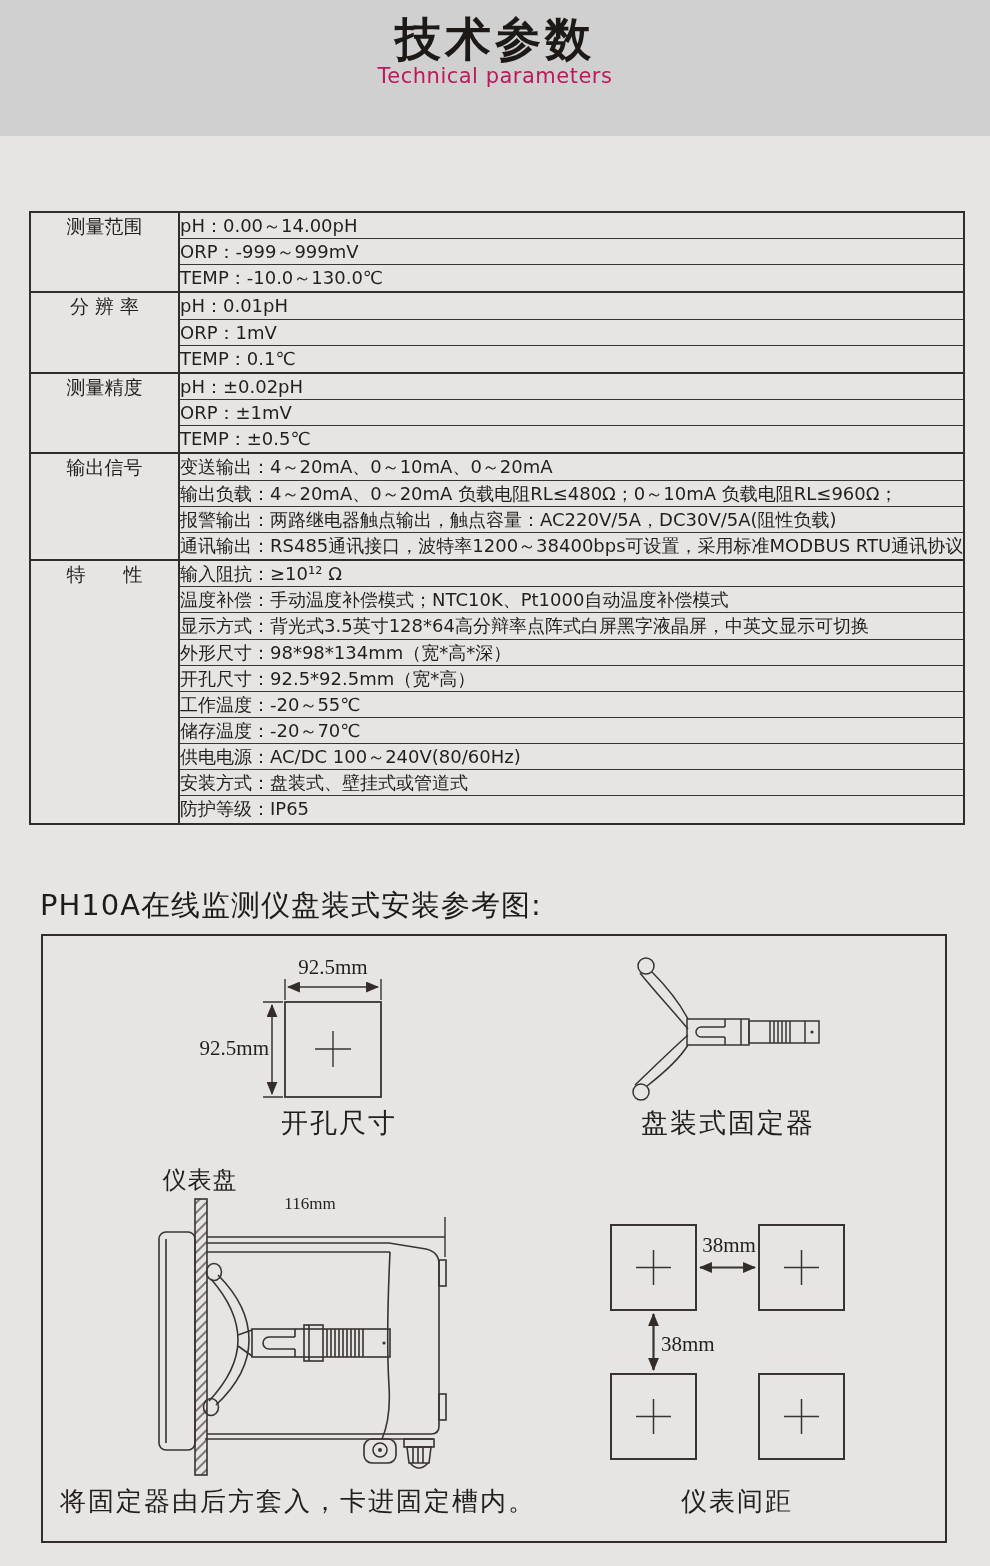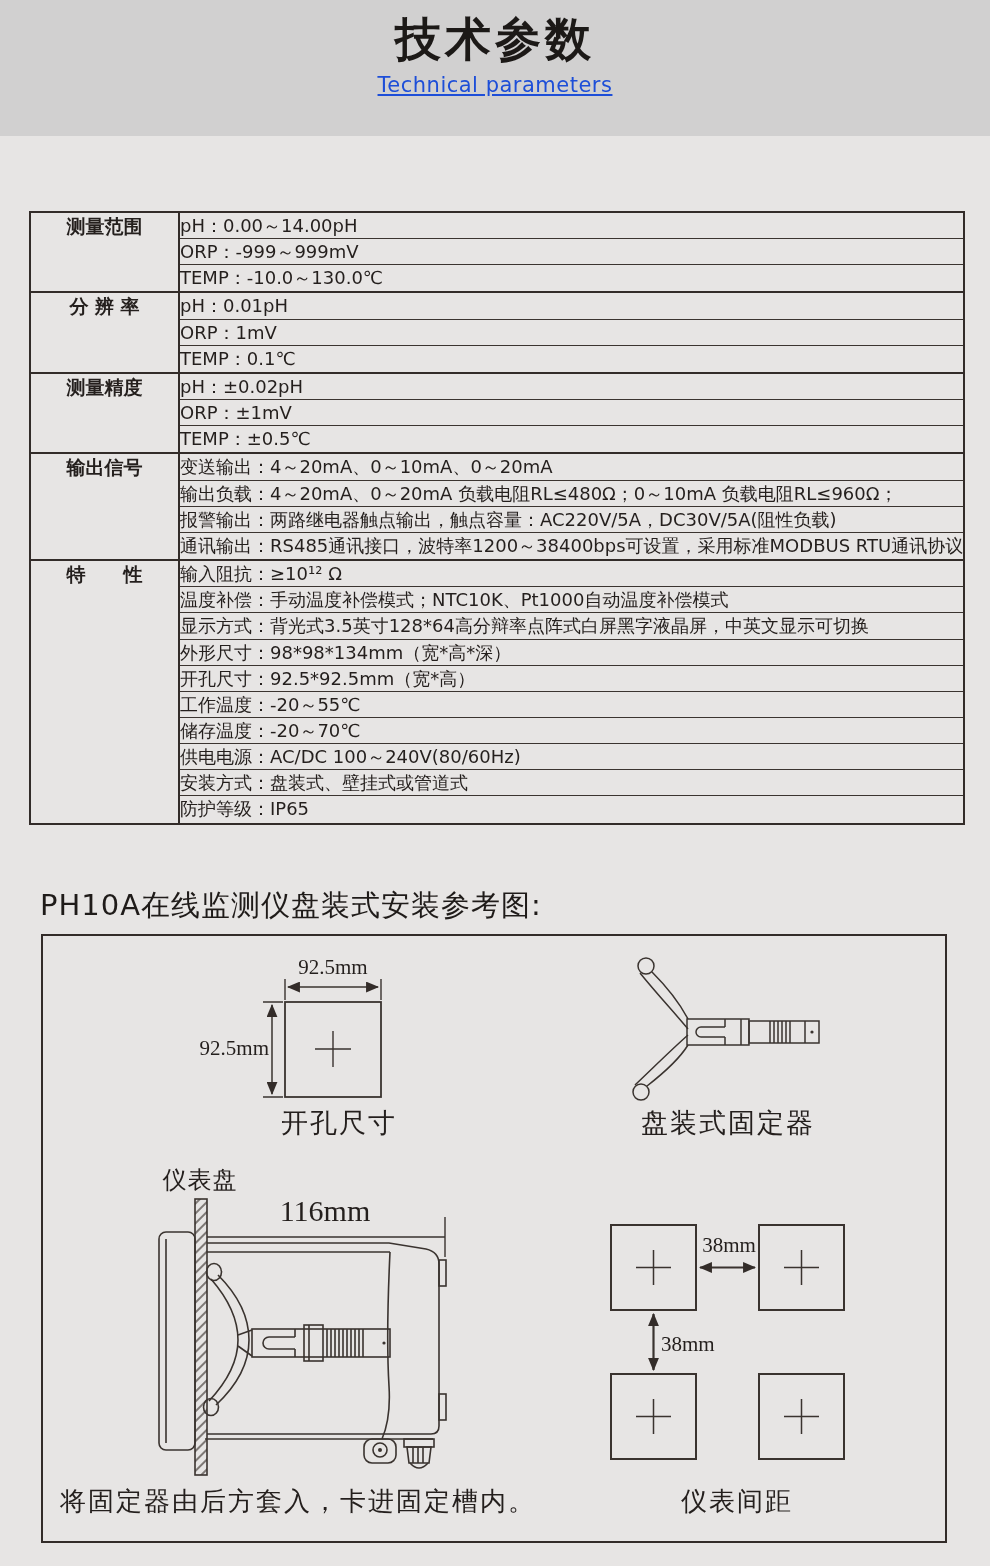"Technical parameters" .band .subtitle { color: #1d4ed8 -> #be185d; margin-top: 11px -> 2px; text-decoration: underline -> none }
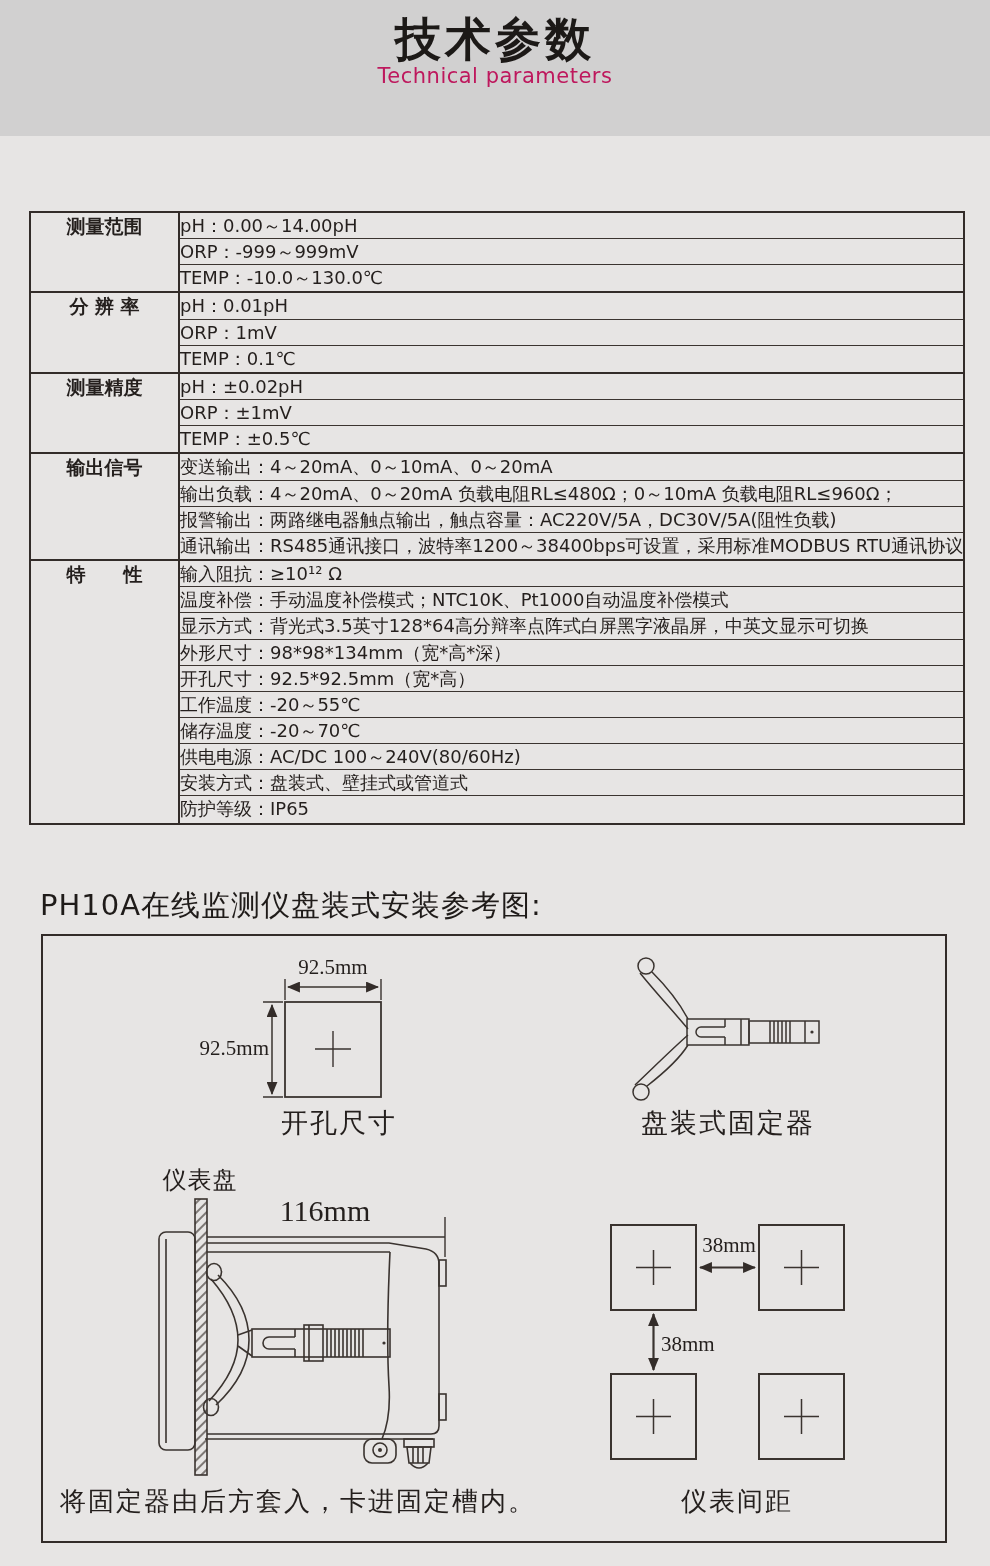"测量范围" .glabel { font-weight: 700 -> 400 }
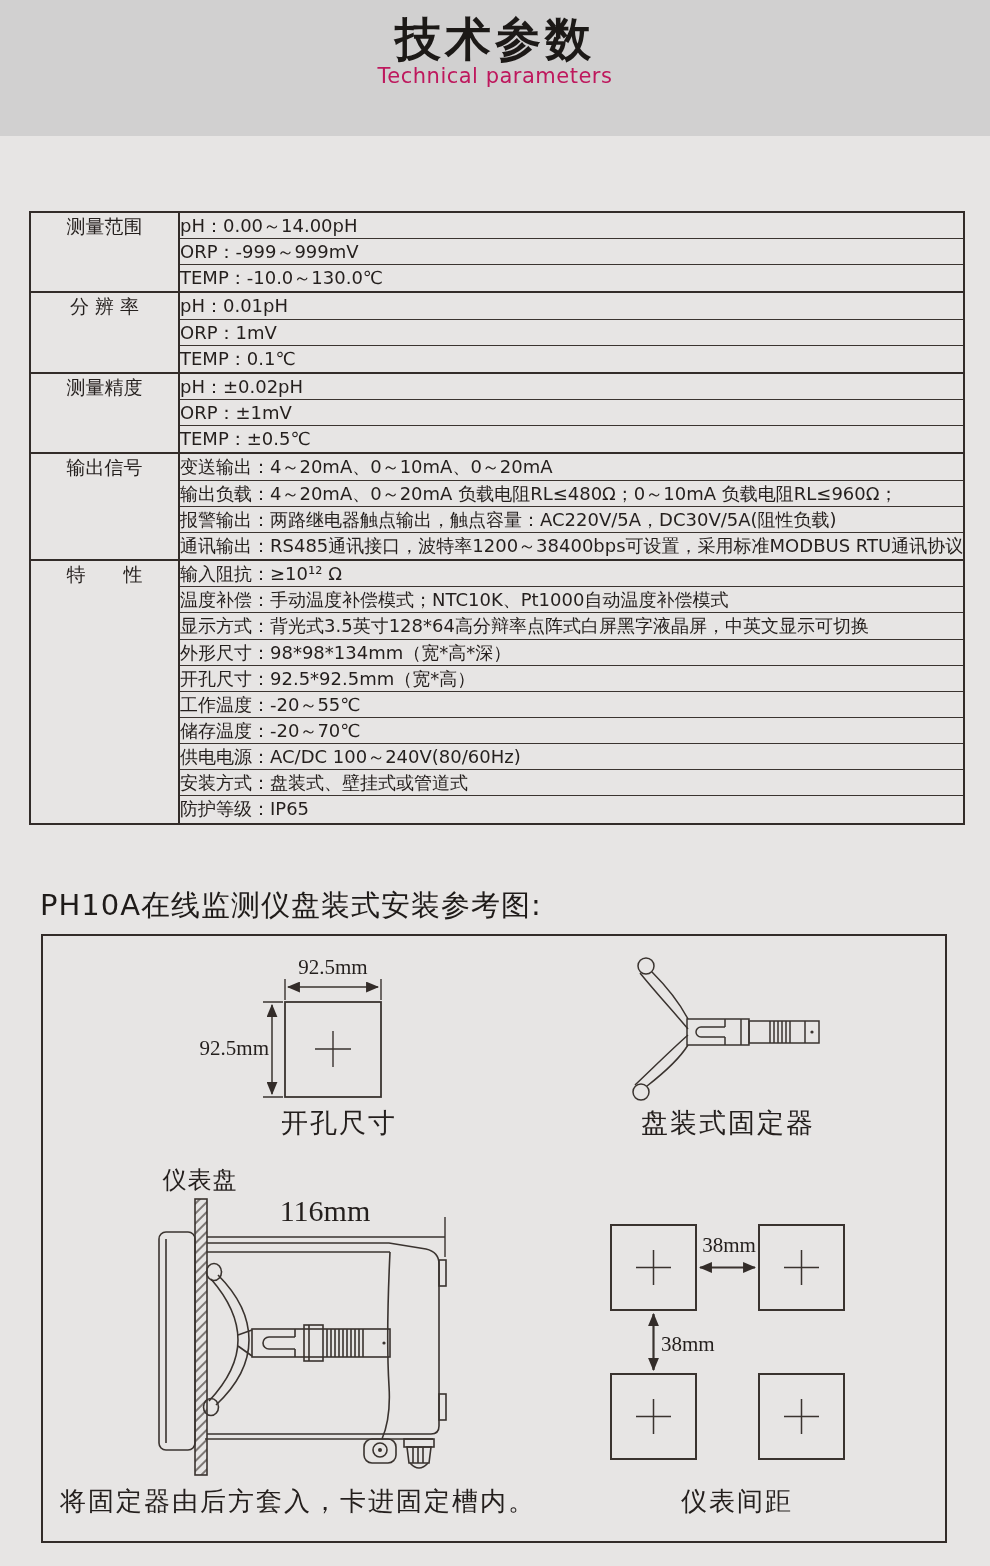"116mm" div.dimlabel { font-size: 30px -> 17px; left: 282px -> 267px }
